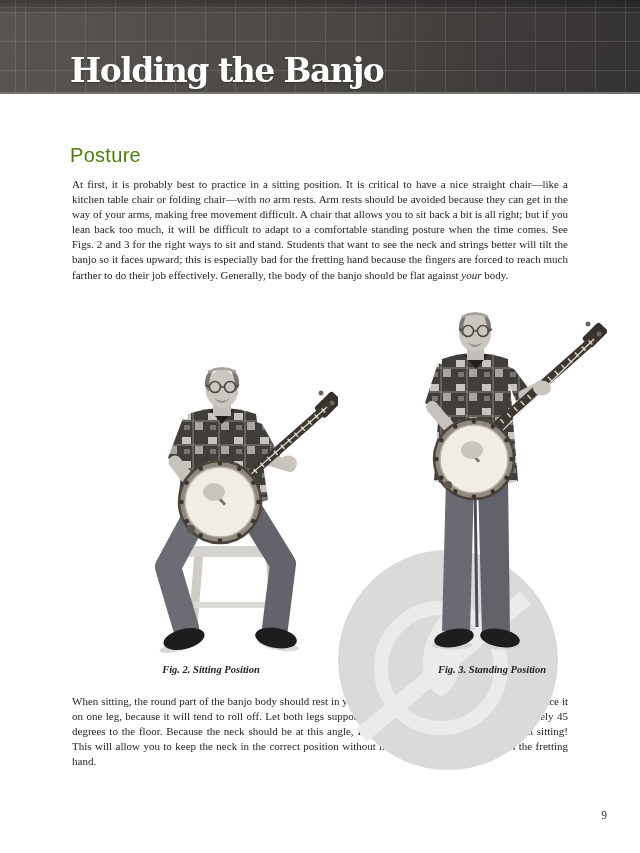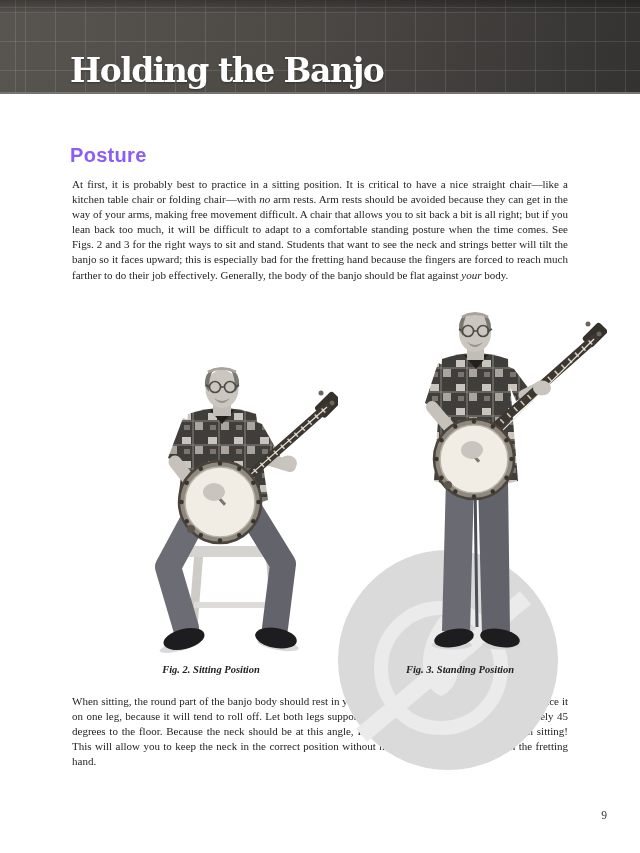"Posture" .section-heading { color: #8b5cf6 -> #4d7c0f; font-weight: 700 -> 400 }
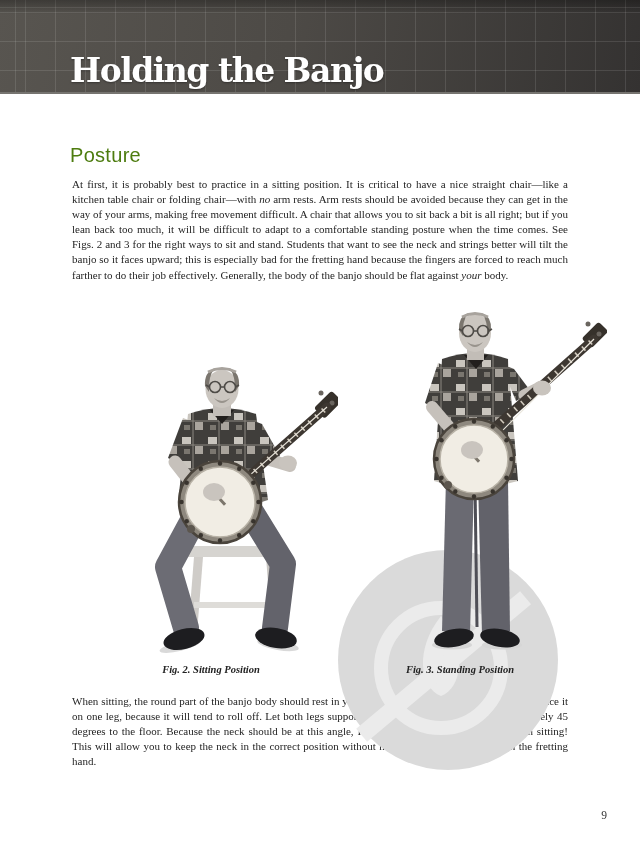"Fig. 3. Standing Position" #cap-standing { left: 344px -> 376px }
